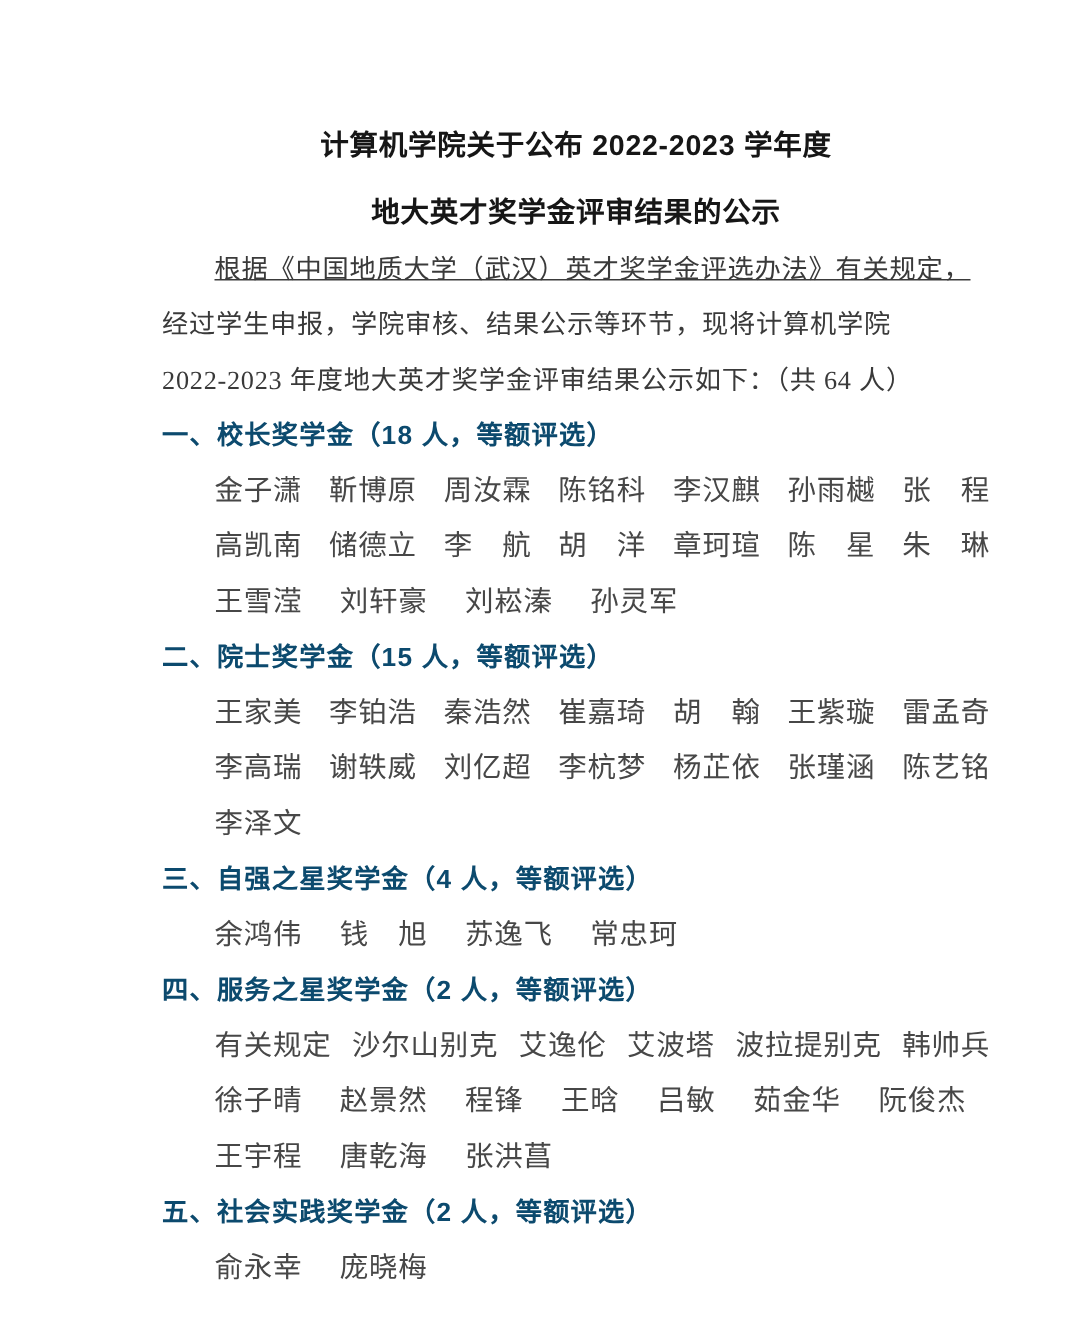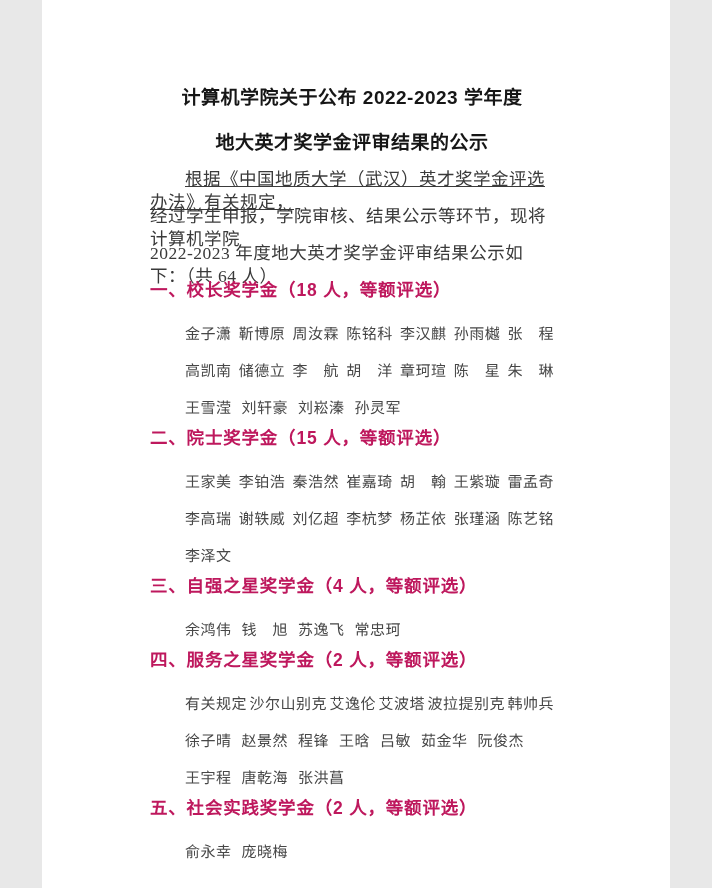"计算机学院关于公布 2022-2023 学年度" .doc { padding: 86px 116px 0 108px -> 86px 52px 0 108px; width: 628px -> 712px }
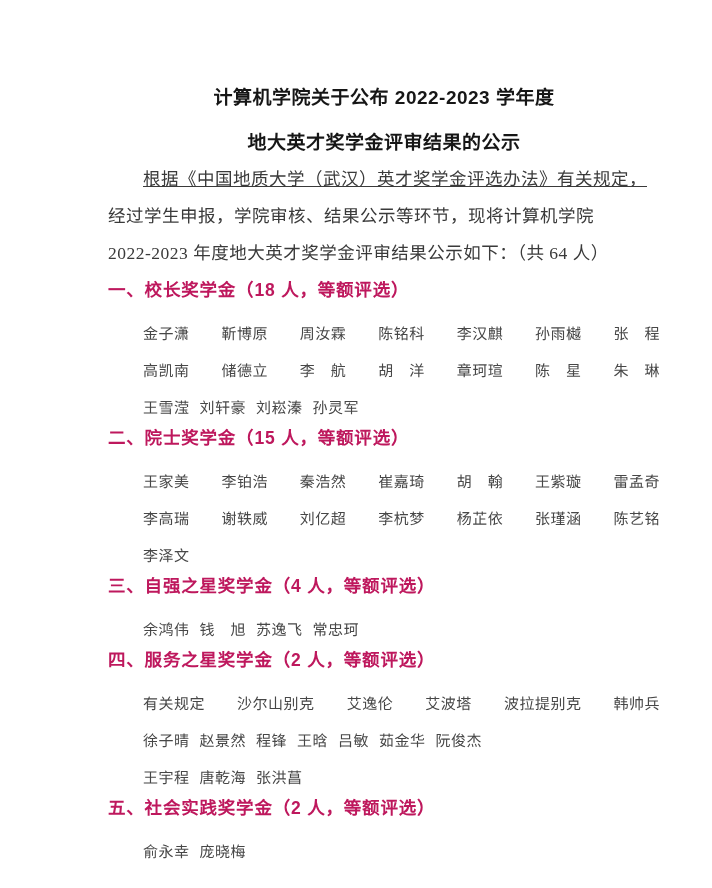"一、校长奖学金（18 人，等额评选）" .heading { color: #be185d -> #0c4a6e }
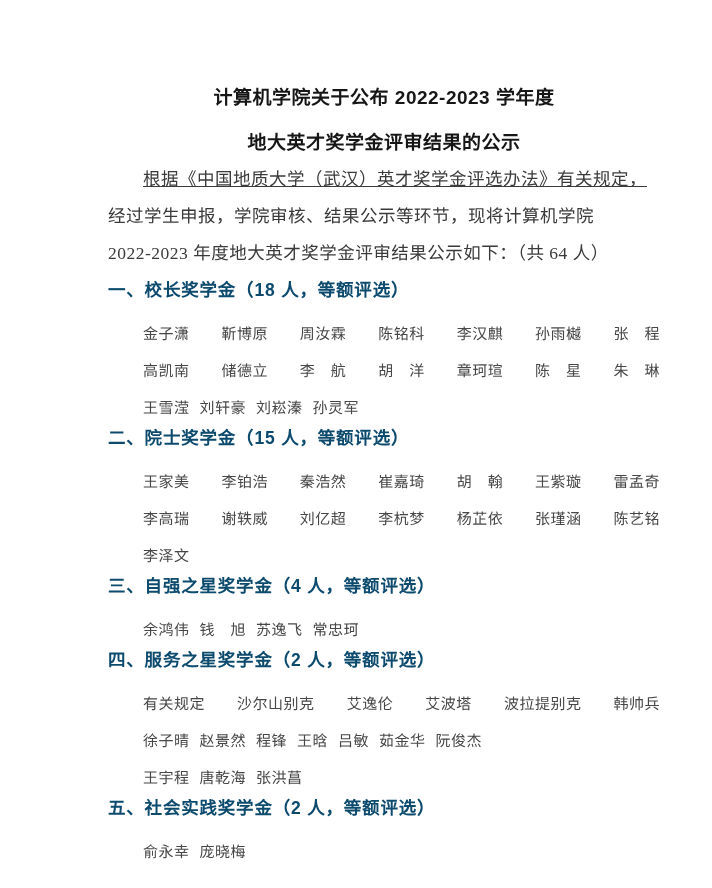"金子潇" .name-row { align-items: center -> flex-start; font-size: 15px -> 19px }
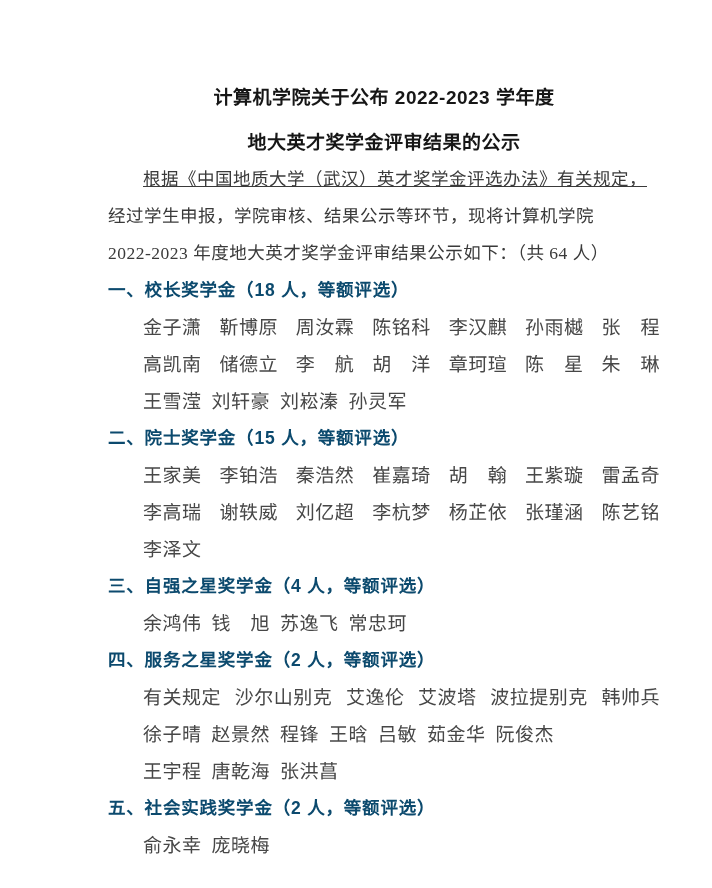"王雪滢" .name-row.loose { gap: 10px -> 25px }
